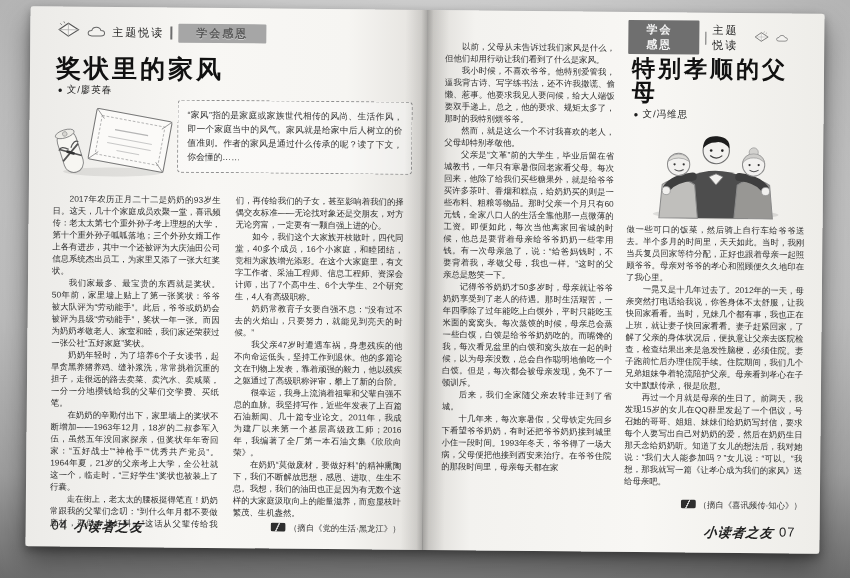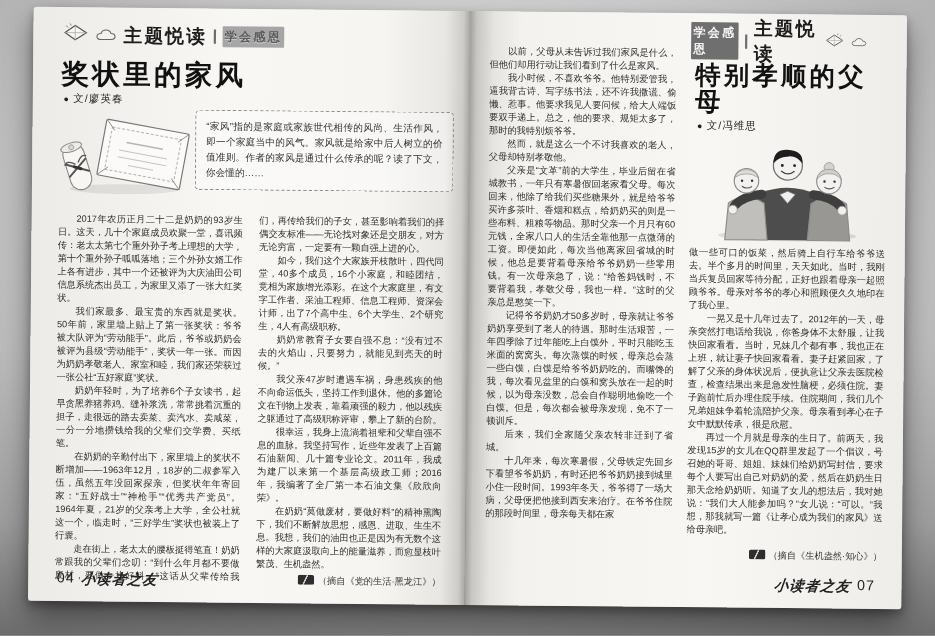"主题悦读" .hdr .section { font-size: 17px -> 11px; font-weight: 700 -> 400 }
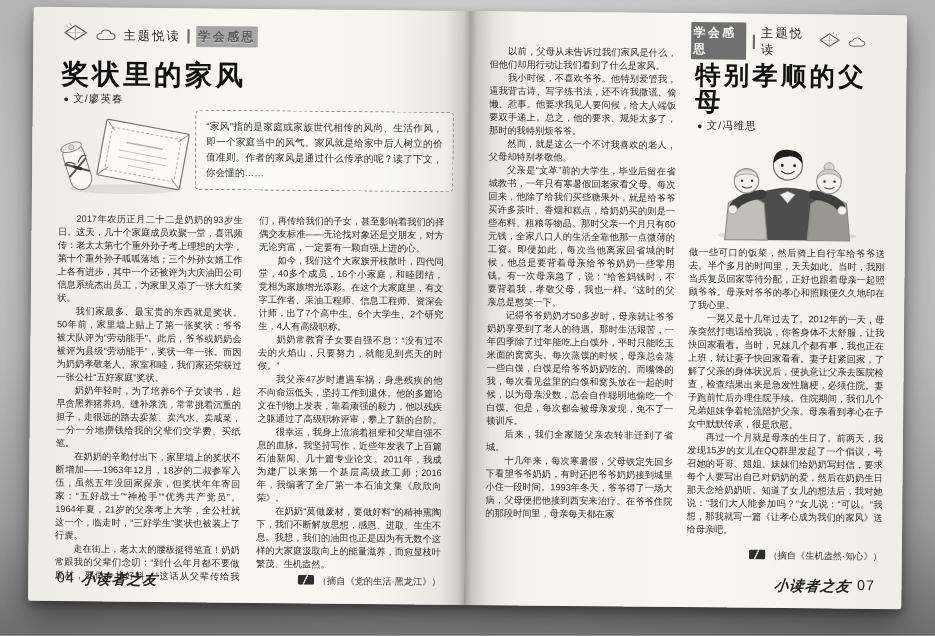"学会感恩" .badge { padding: 2px 2px -> 2px 18px }
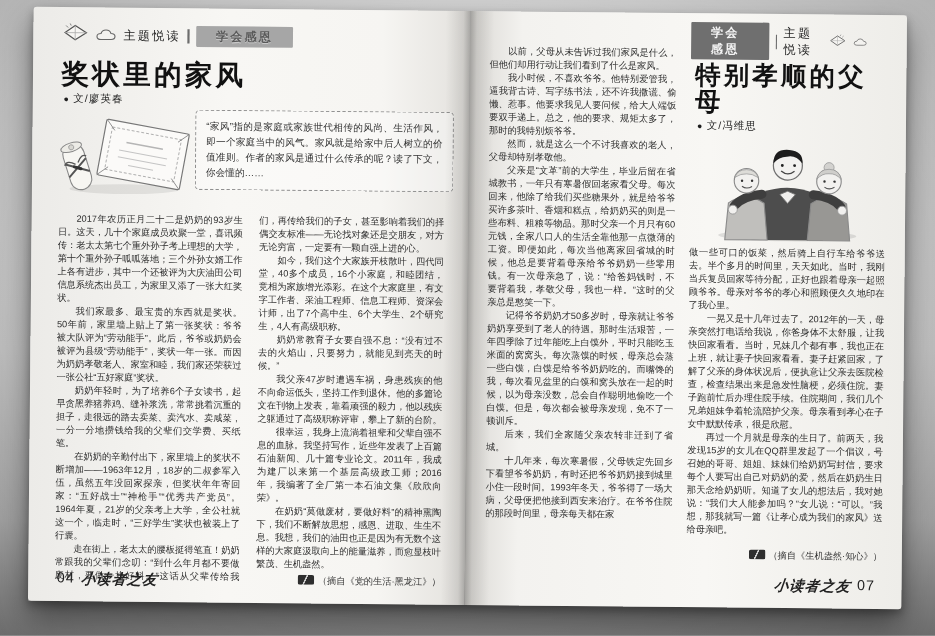"（摘自《生机盎然·知心》）" span { text: 生机盎然 -> 喜讯频传 }
